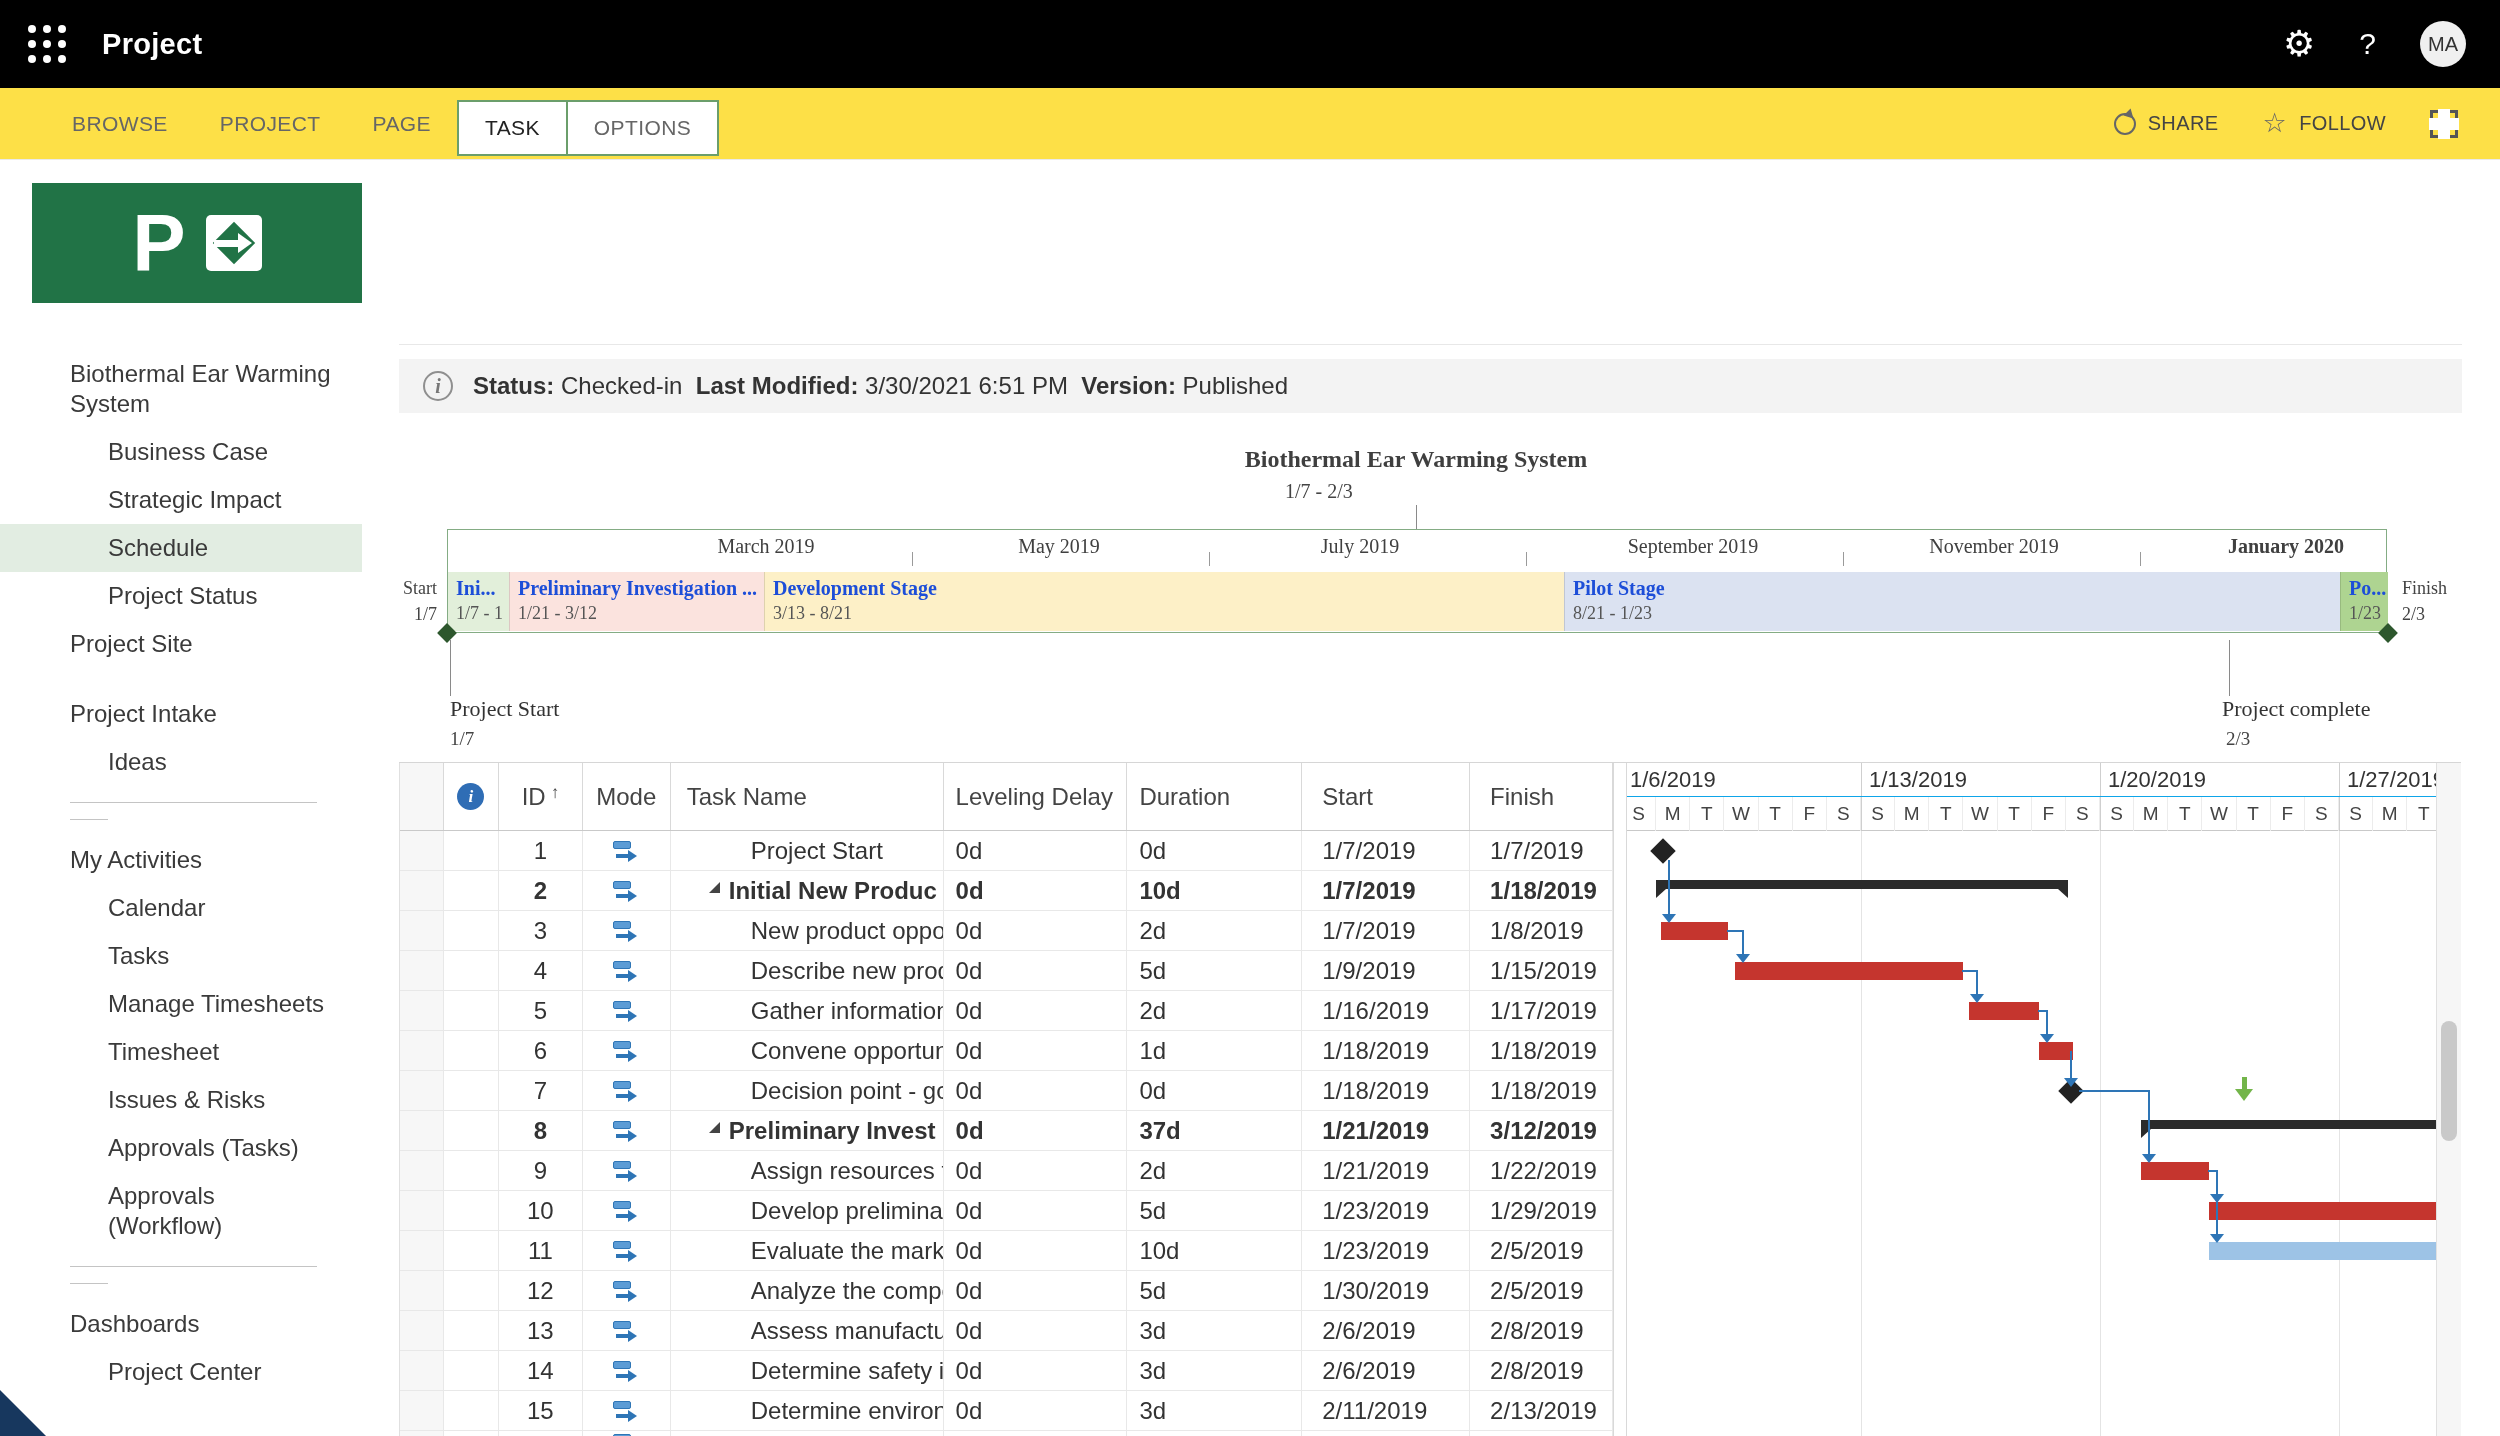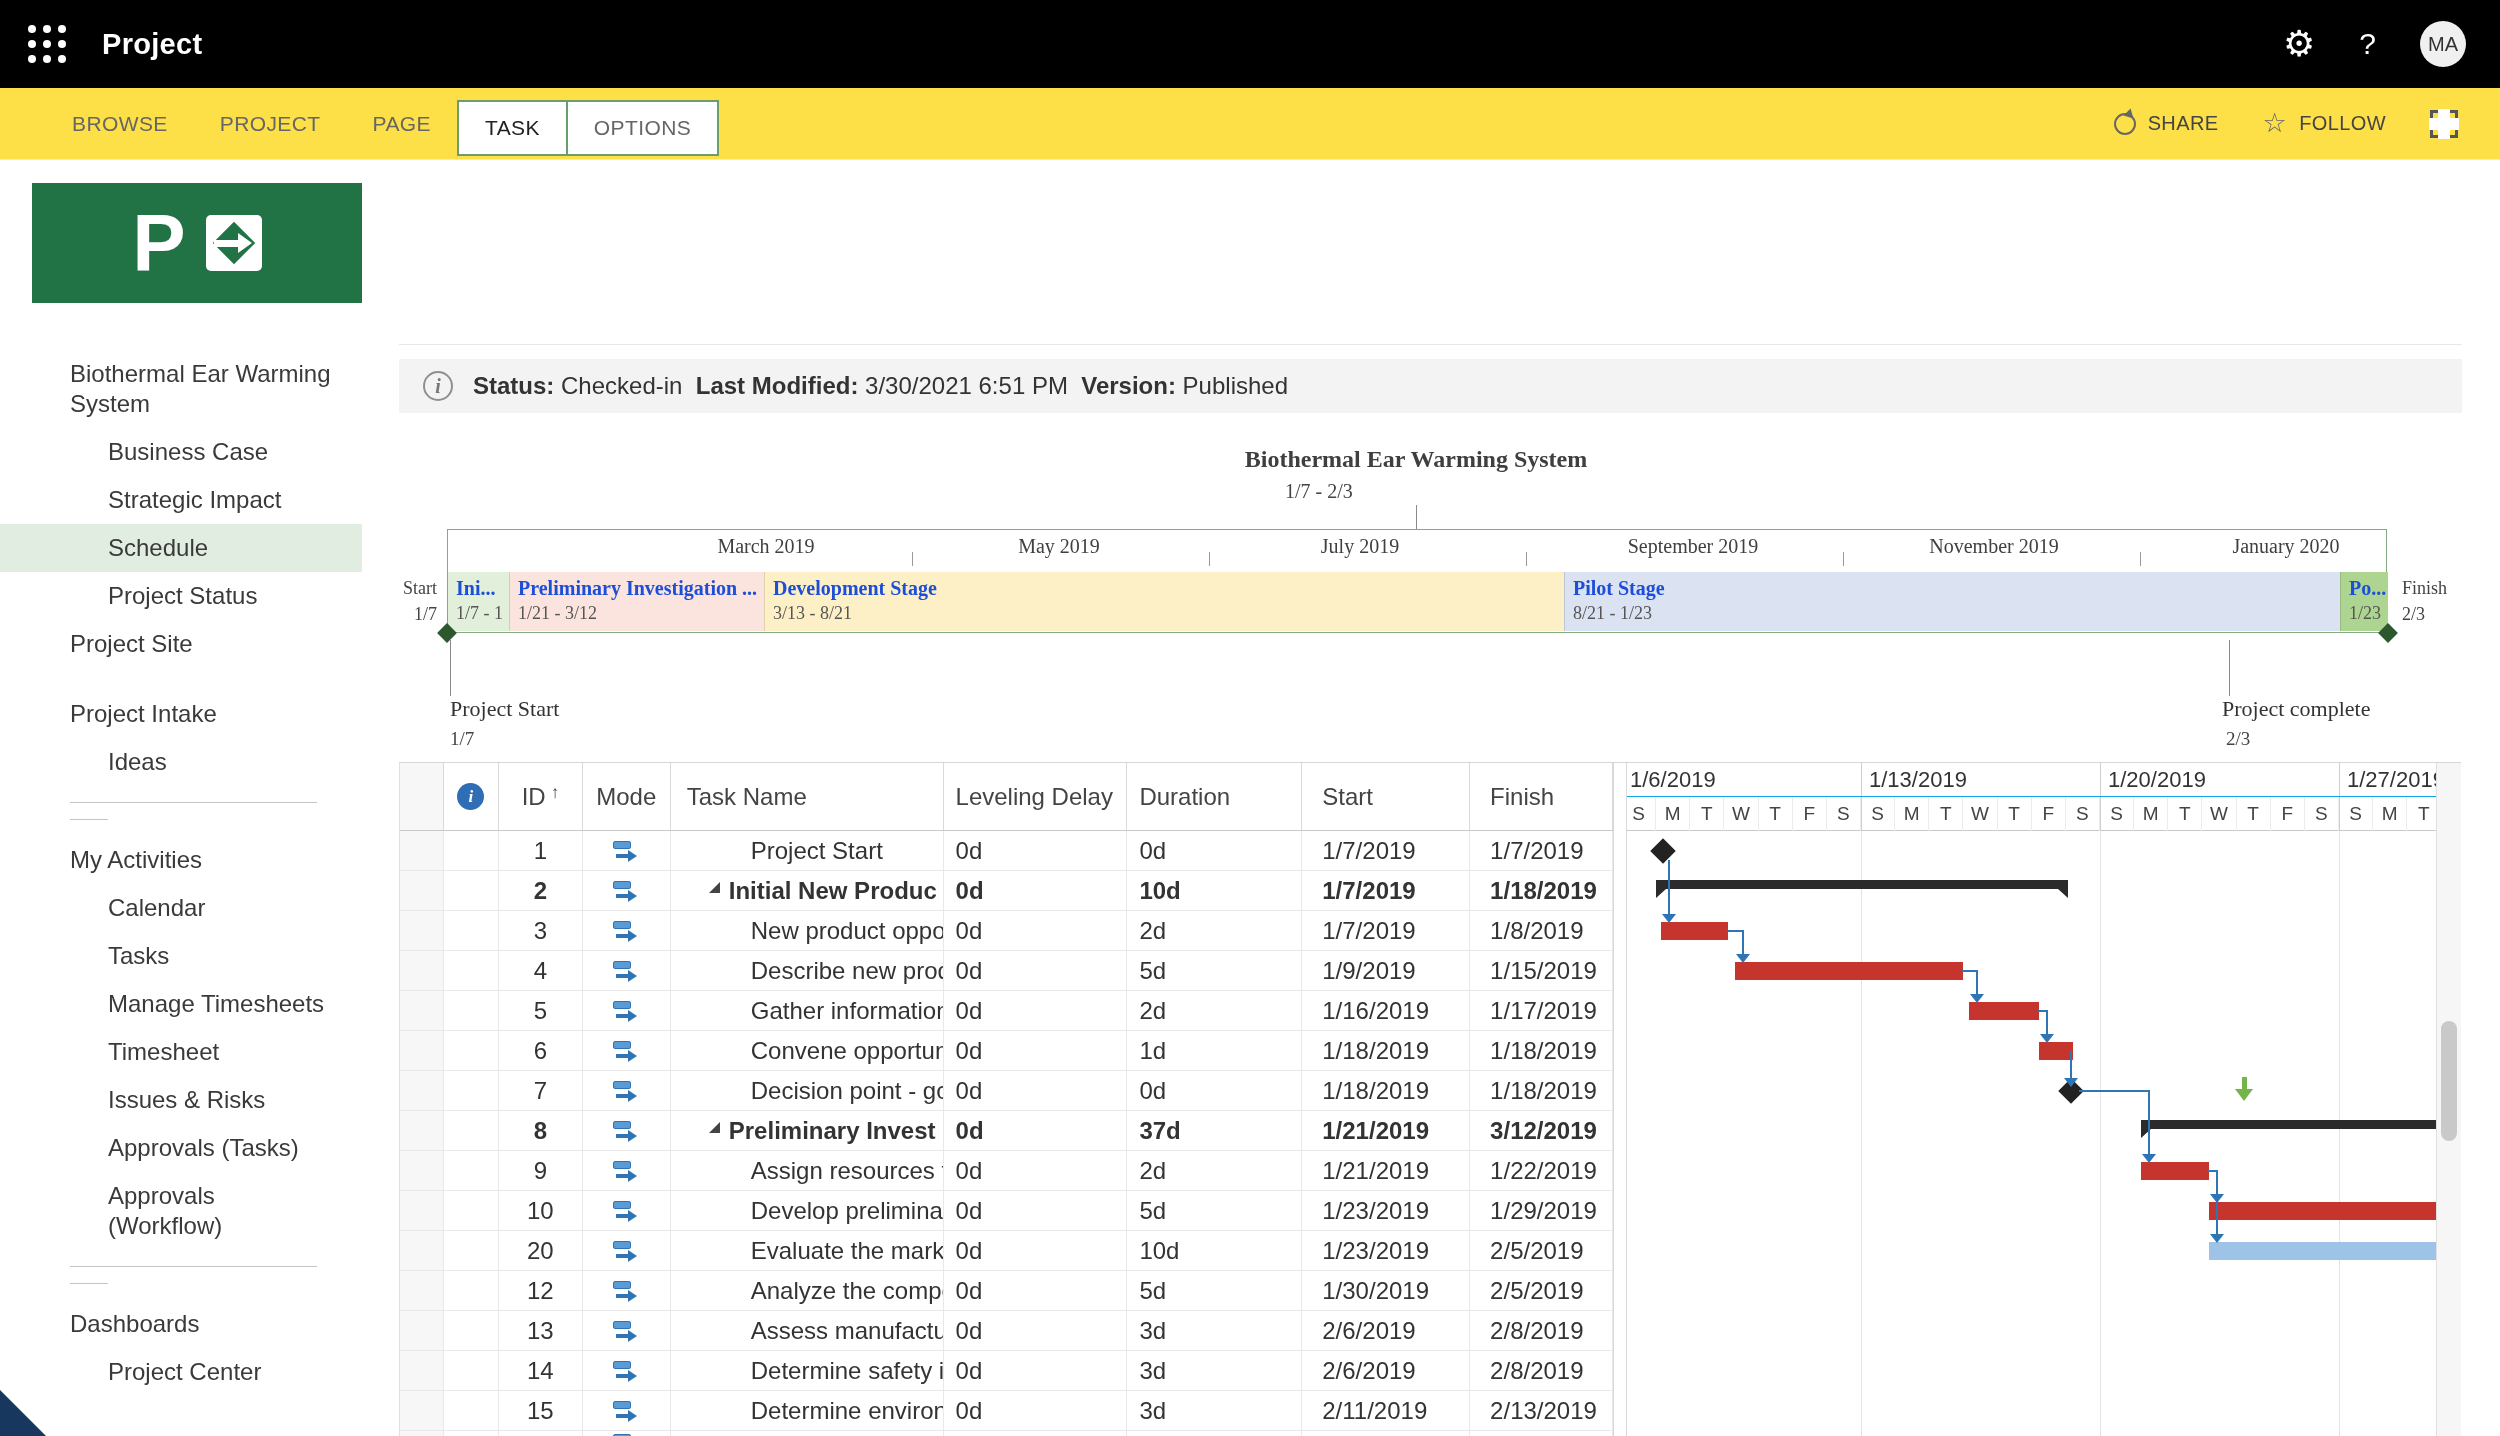"January 2020" div.tl-month { font-weight: none -> bold }
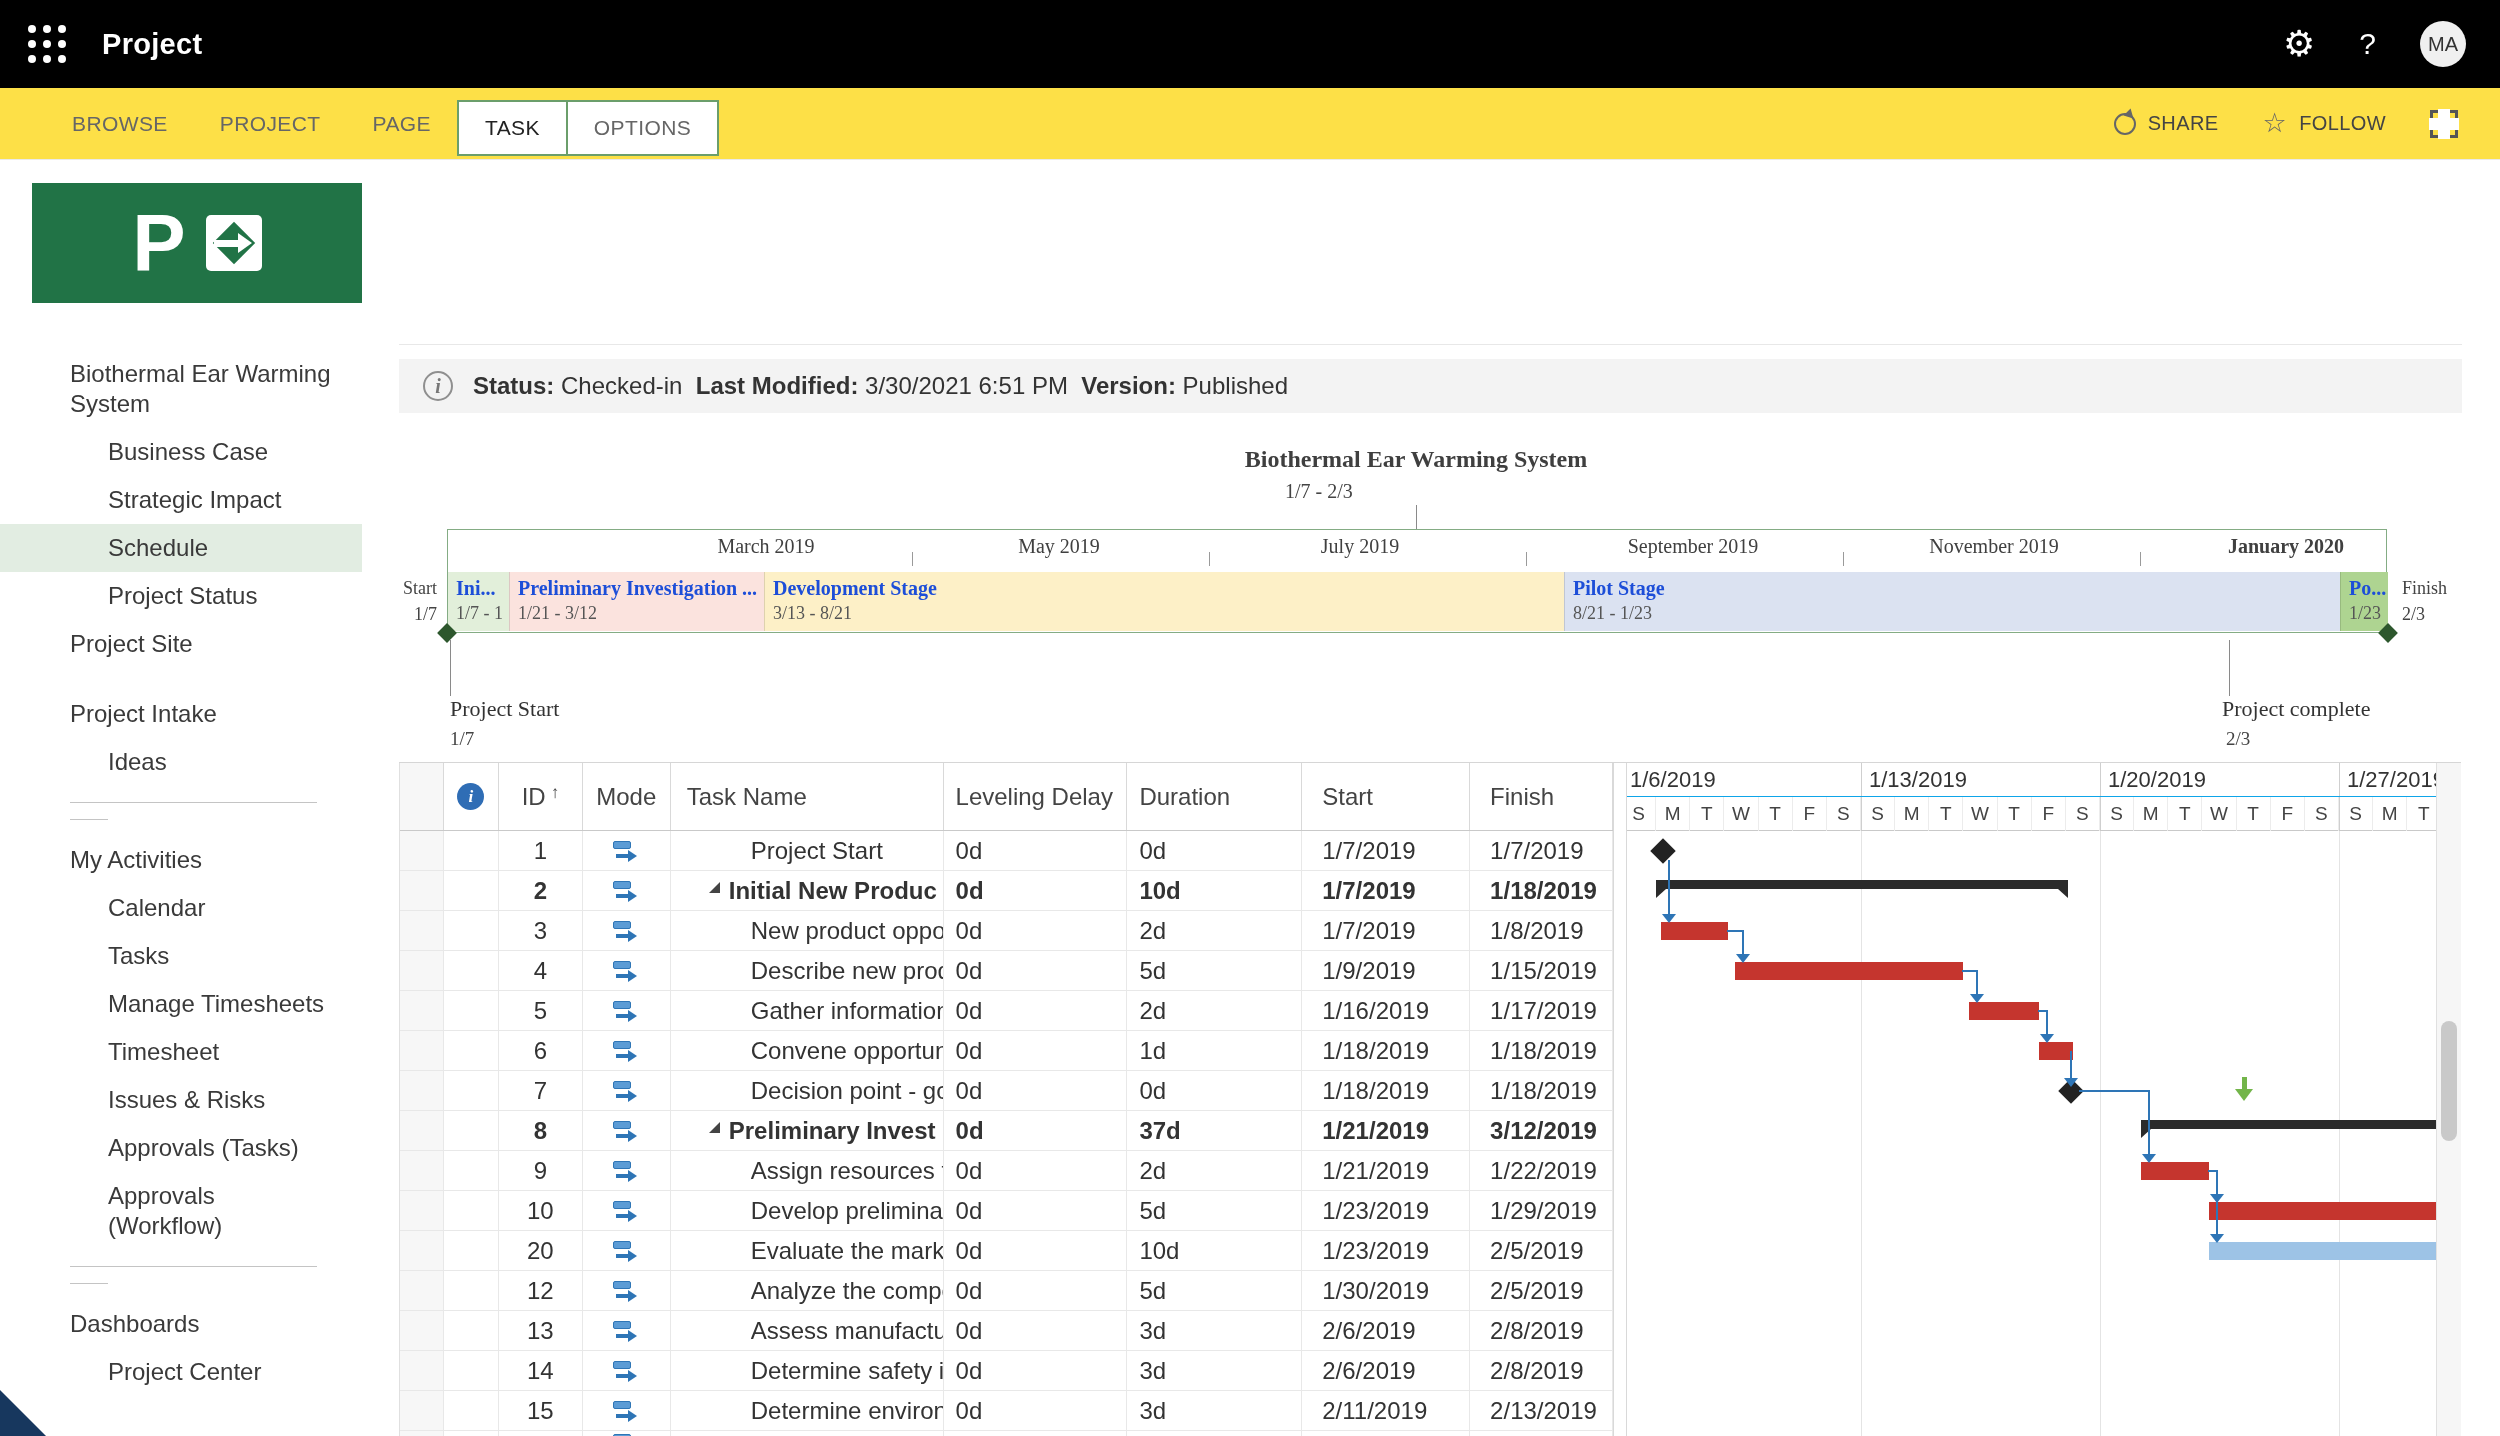"20" div.bc { text: 20 -> 11 }
